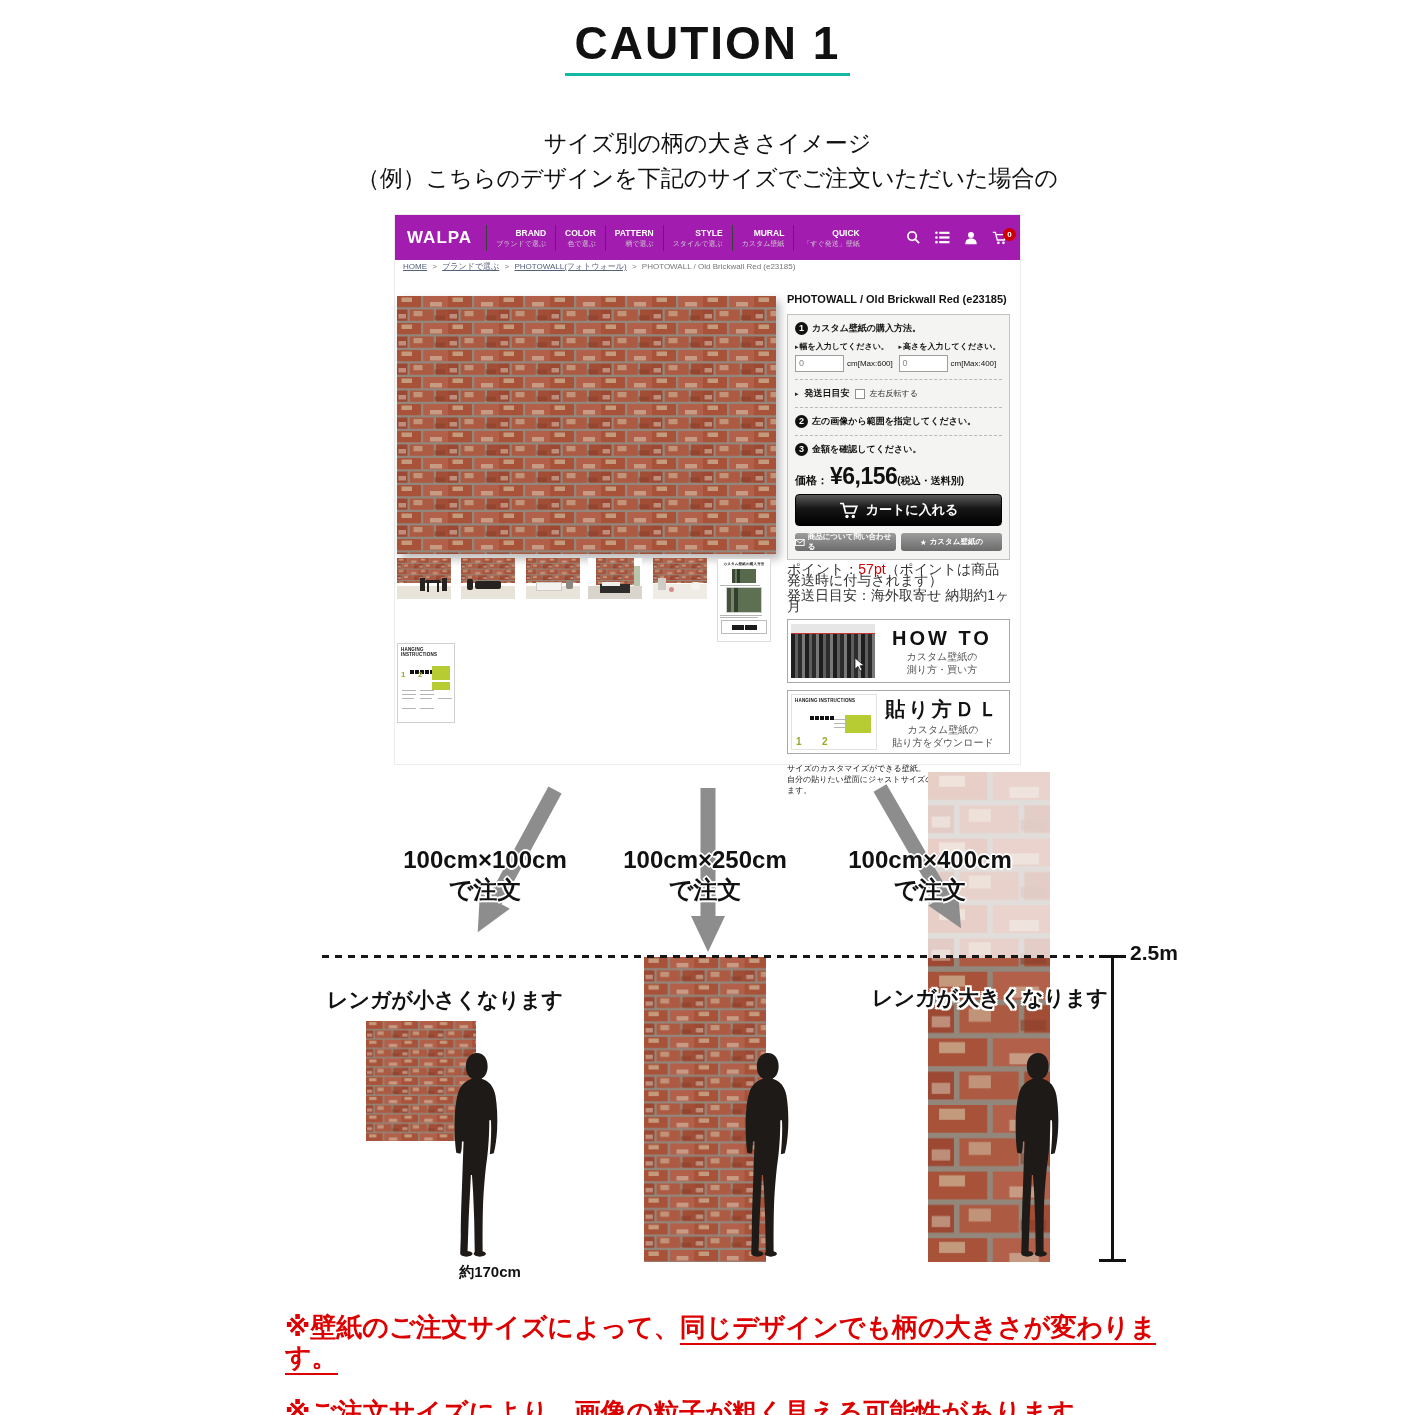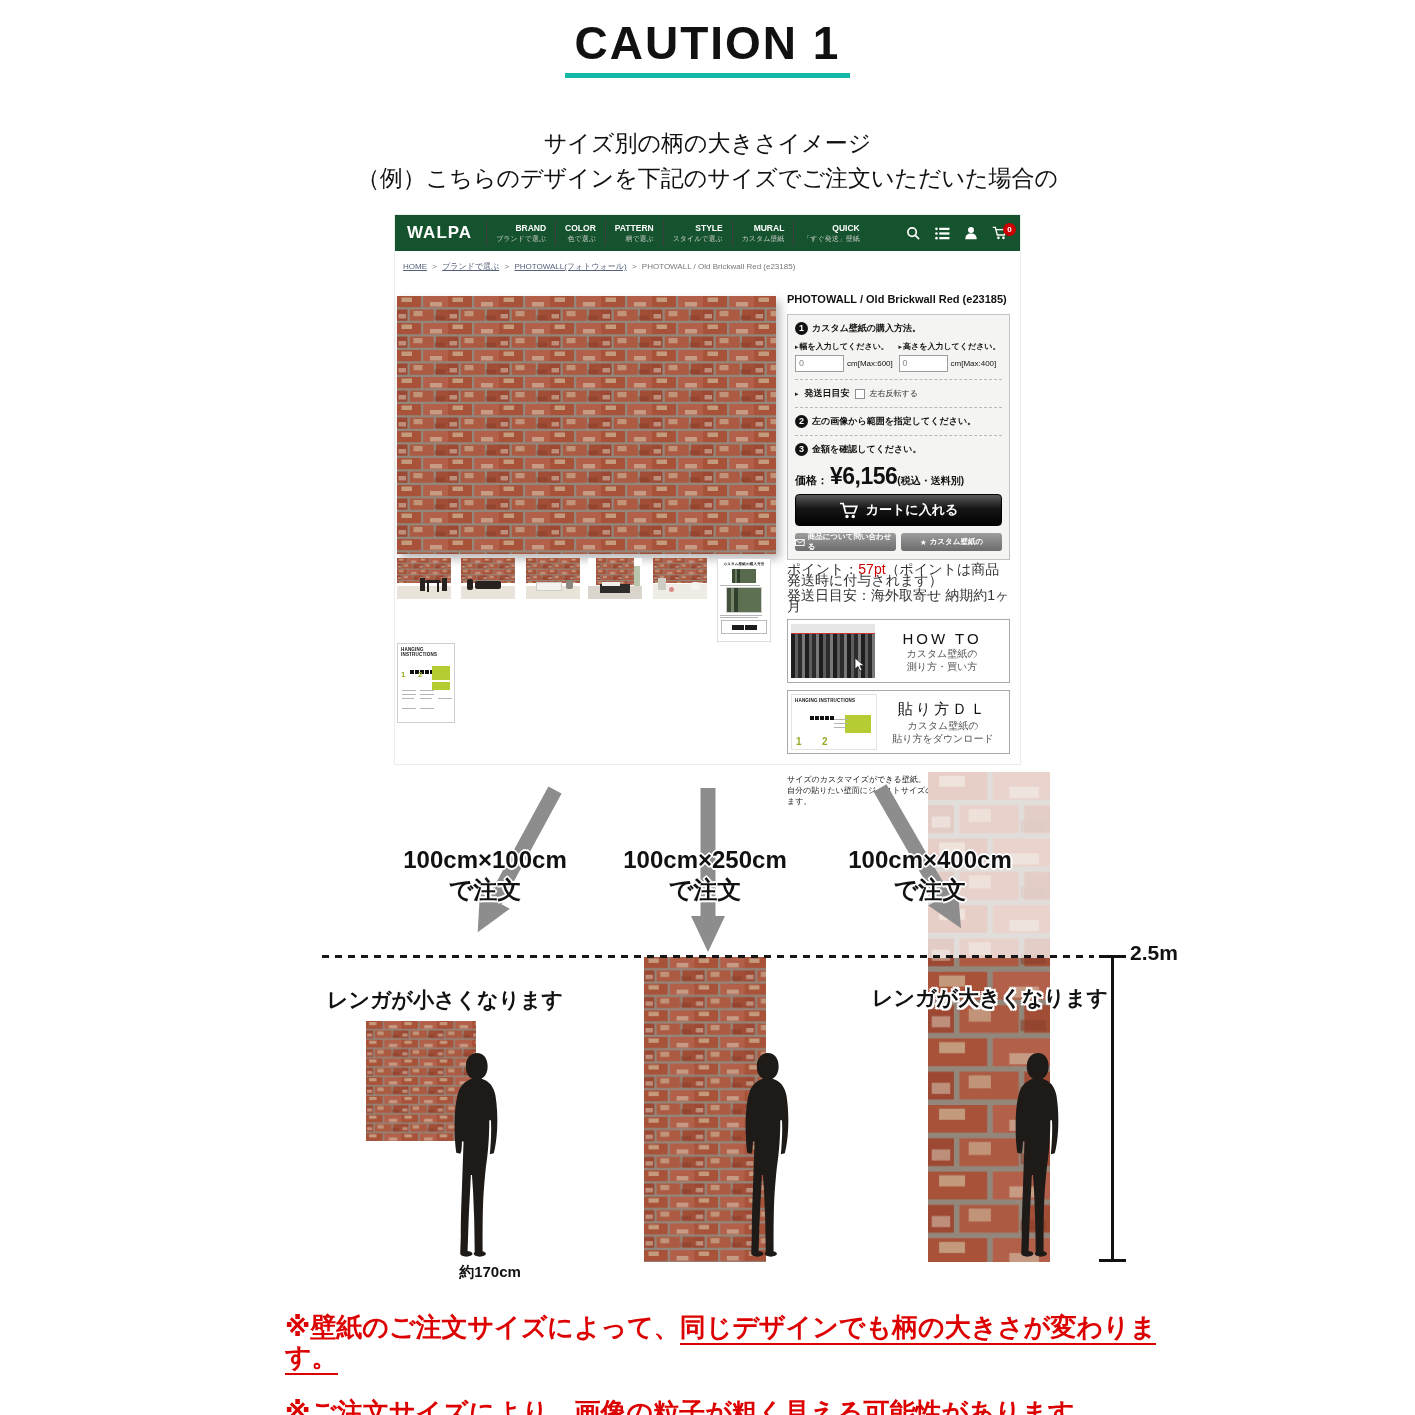"CAUTION 1" #title span { border-bottom: 5px solid #14b8a6 -> 3px solid #14b8a6 }
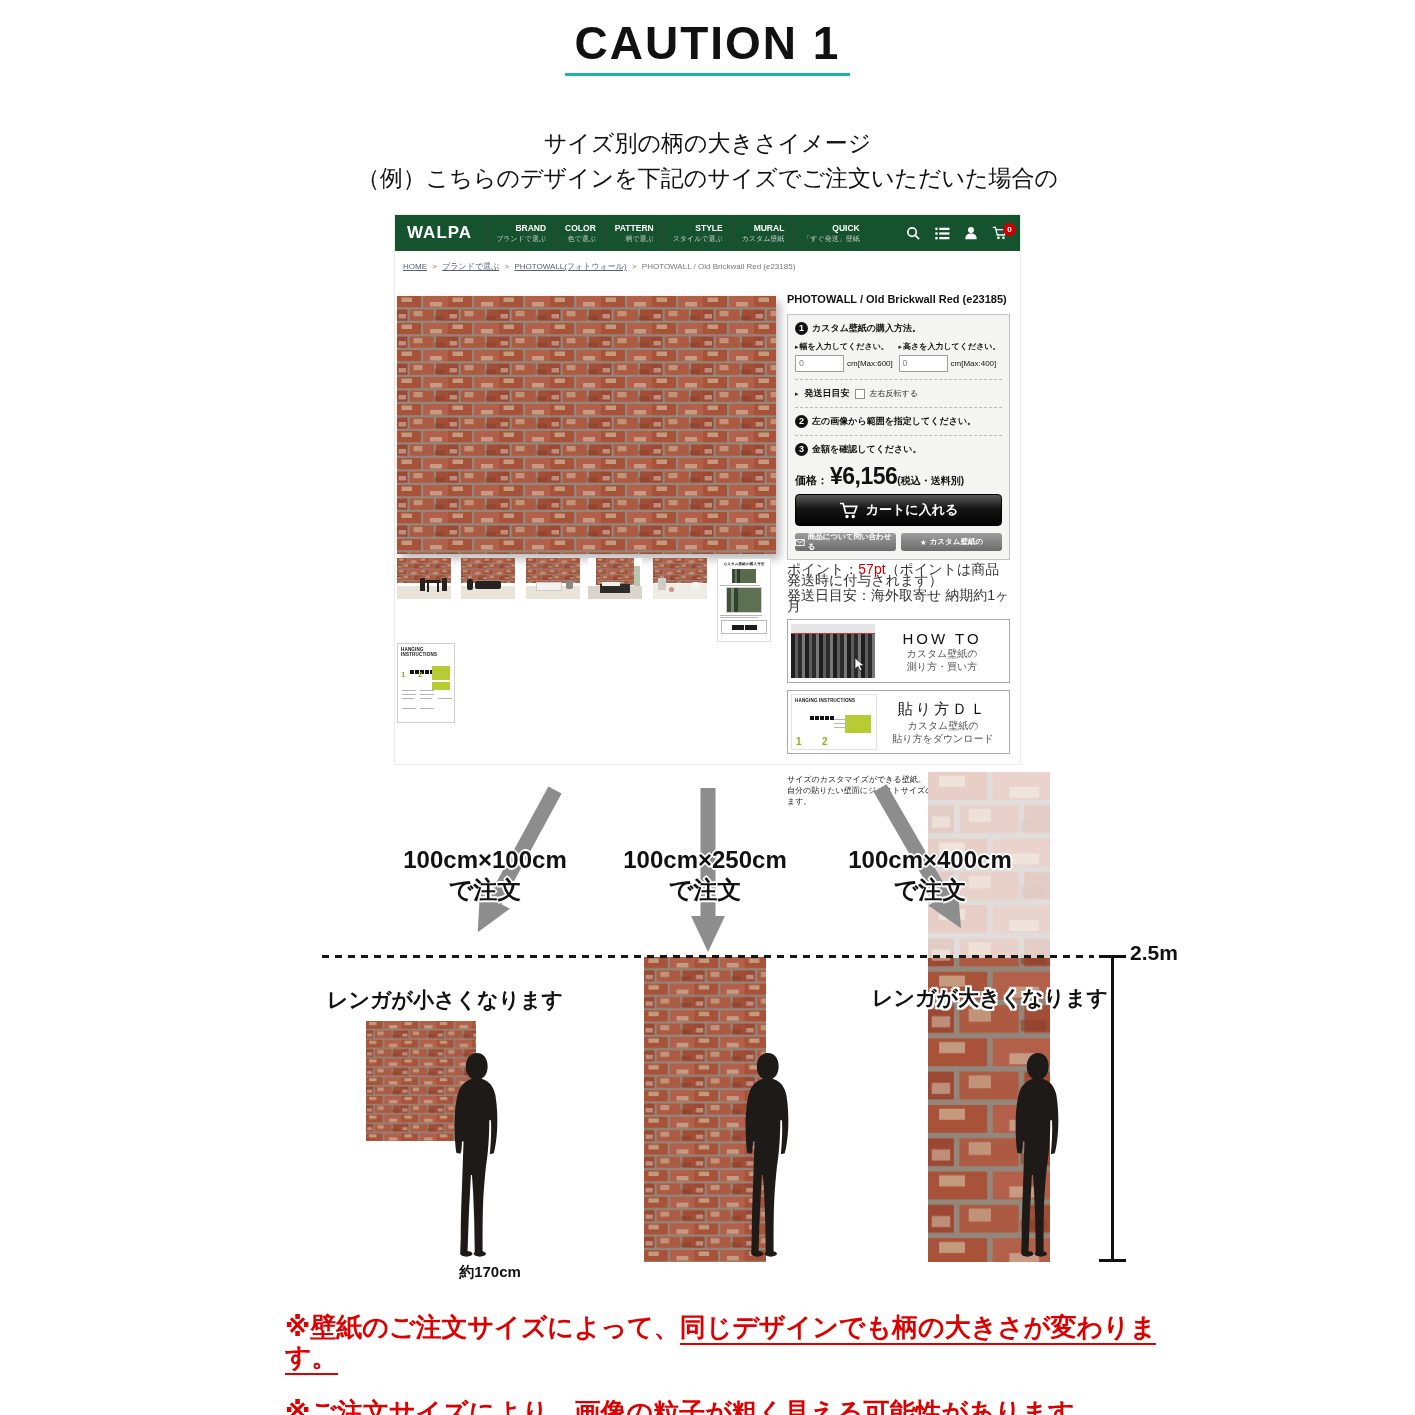"WALPA" #navbar { background: #14532d -> #a21caf; height: 36px -> 45px }
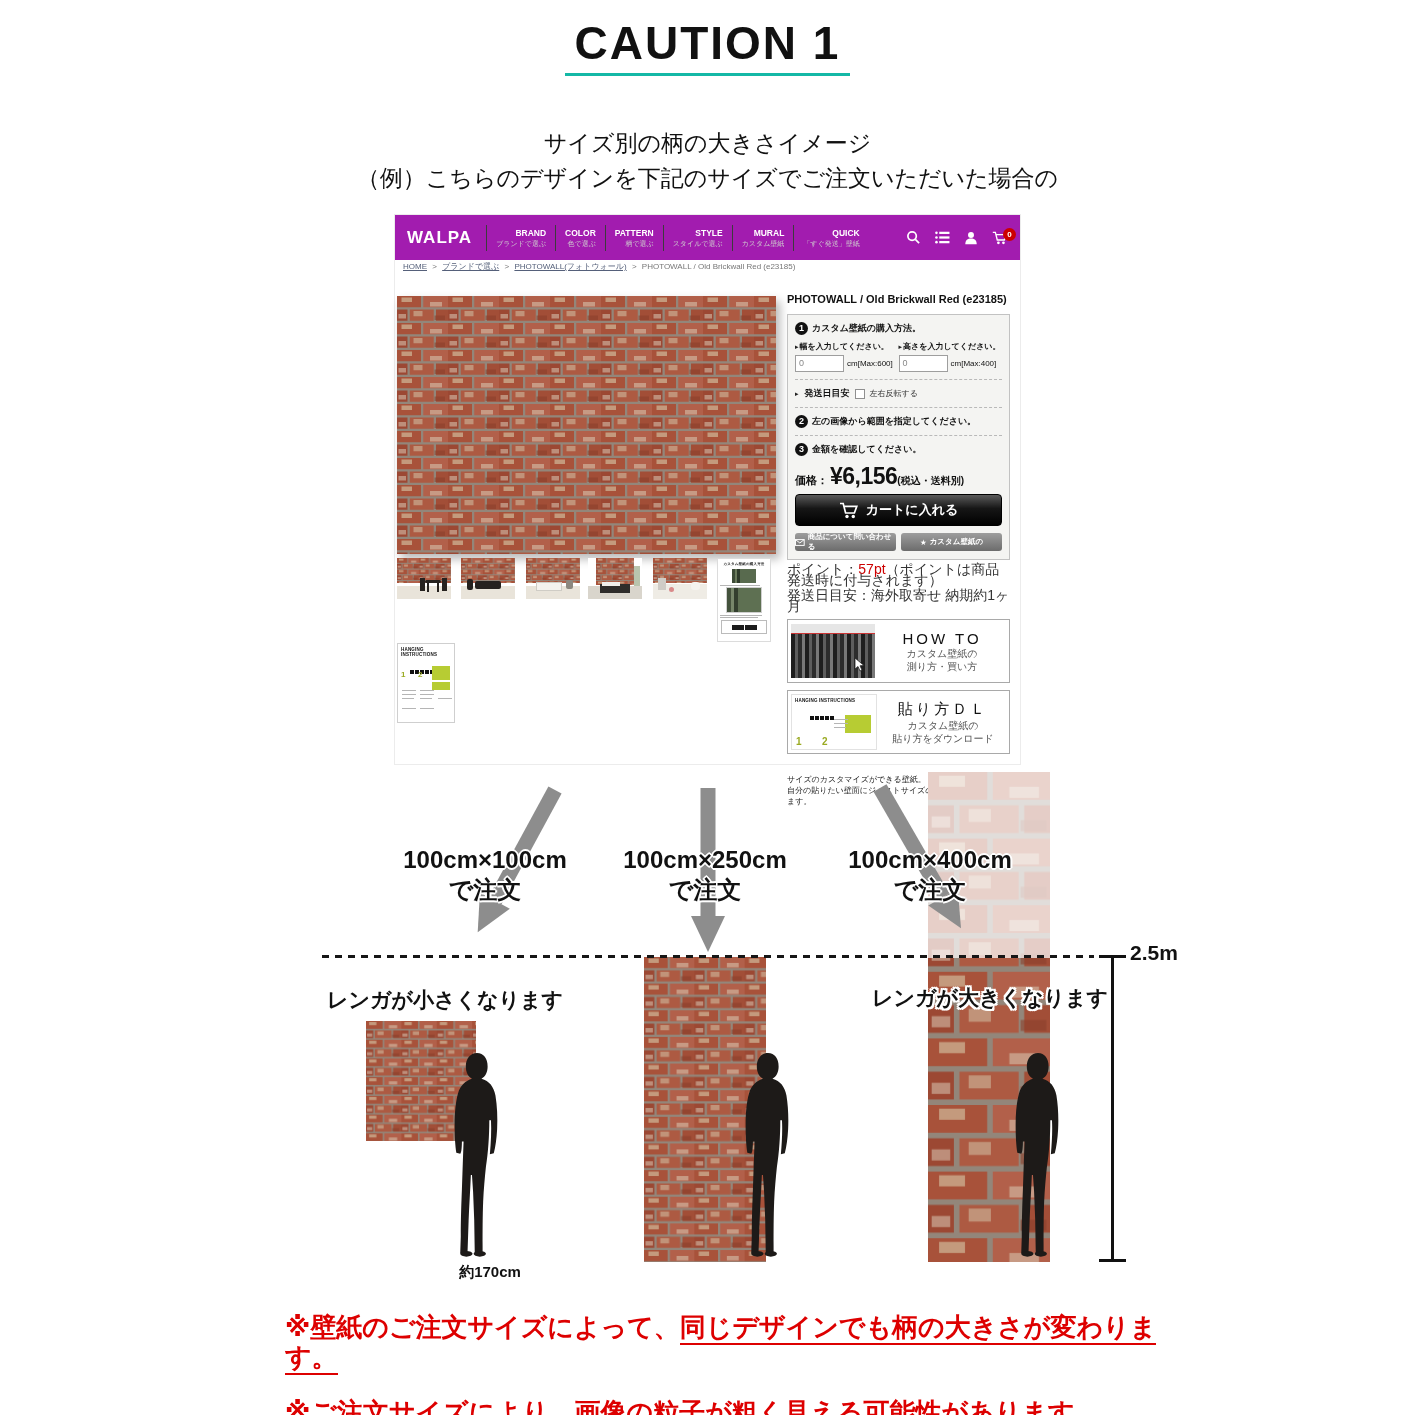"HOW TO" .infotitle { font-size: 15px -> 20px; font-weight: normal -> bold }
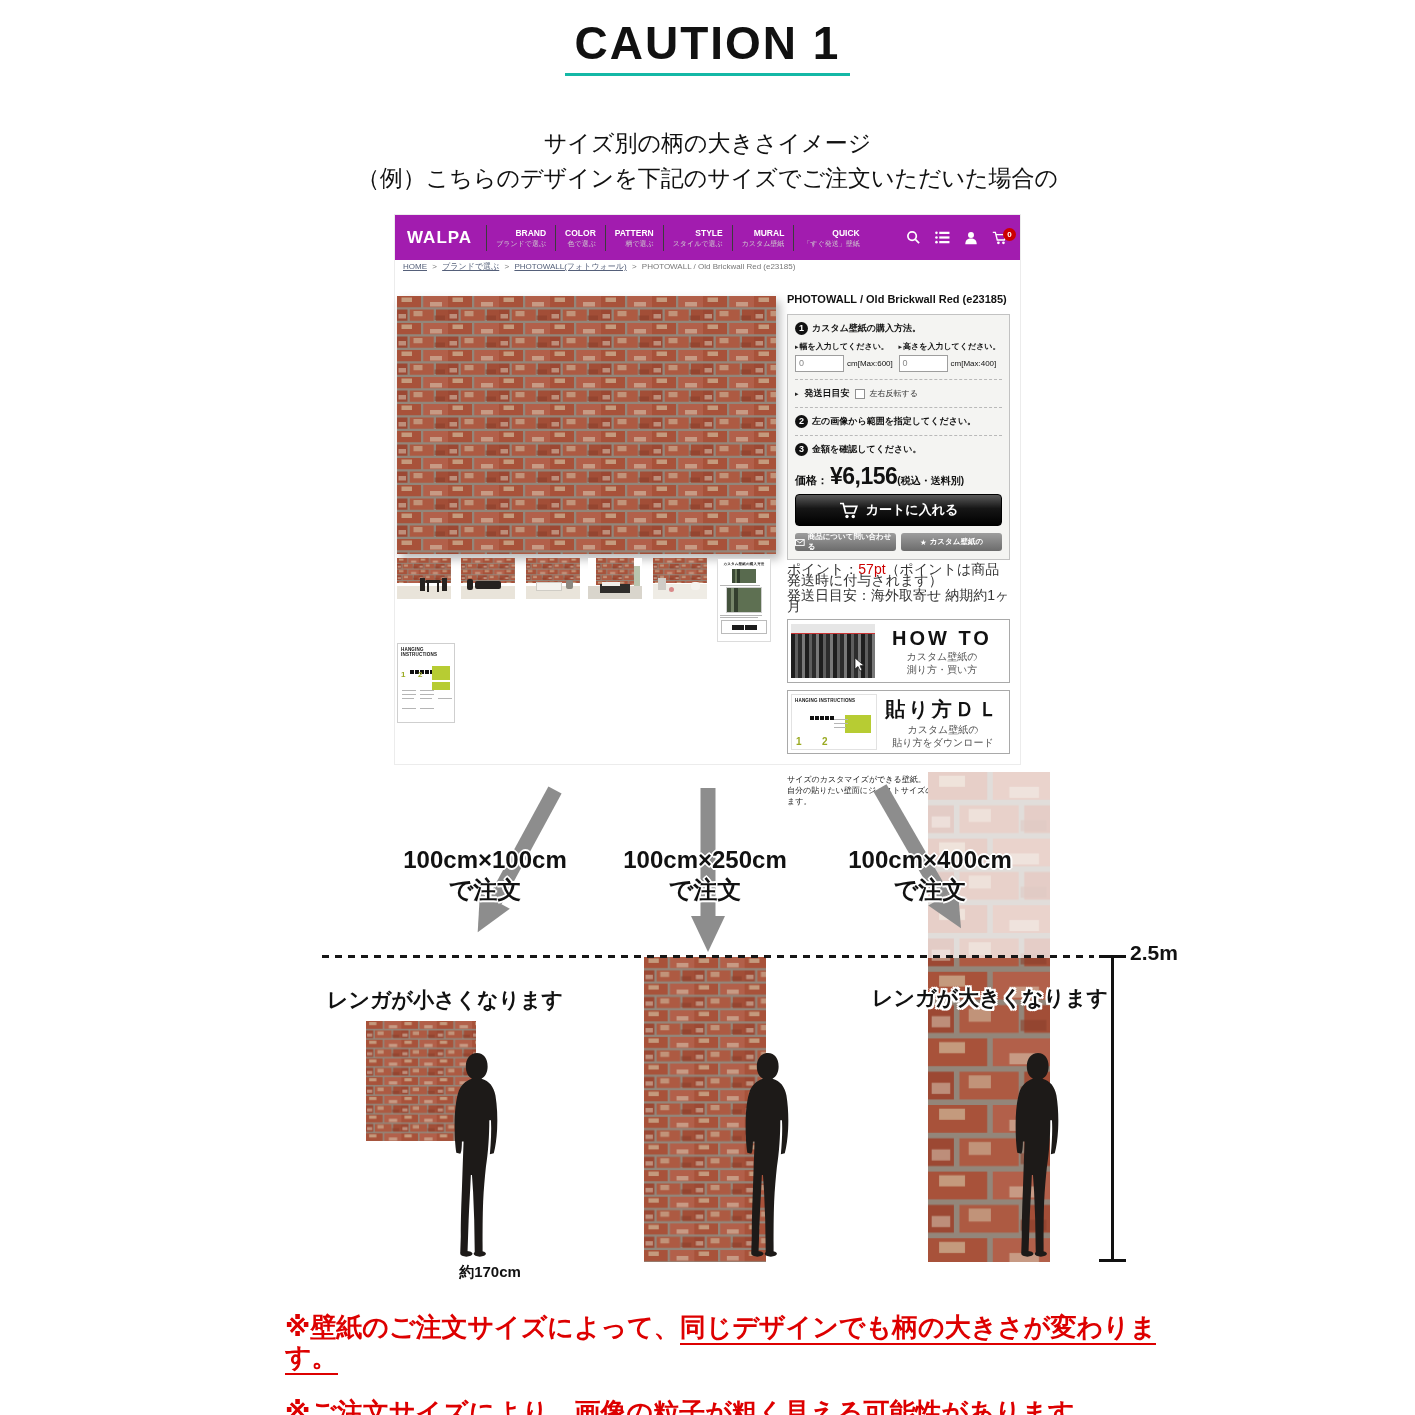"サイズのカスタマイズができる壁紙。" #desc { margin-top: 20px -> 9px }
